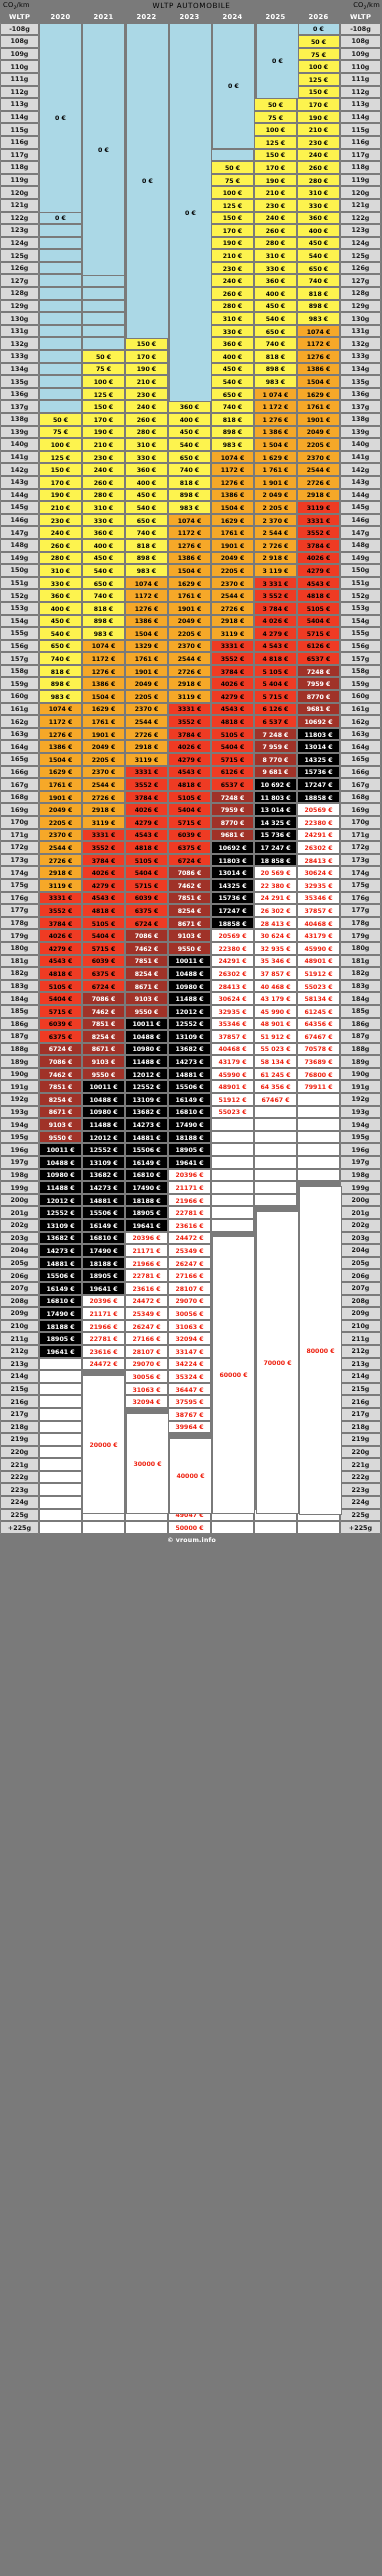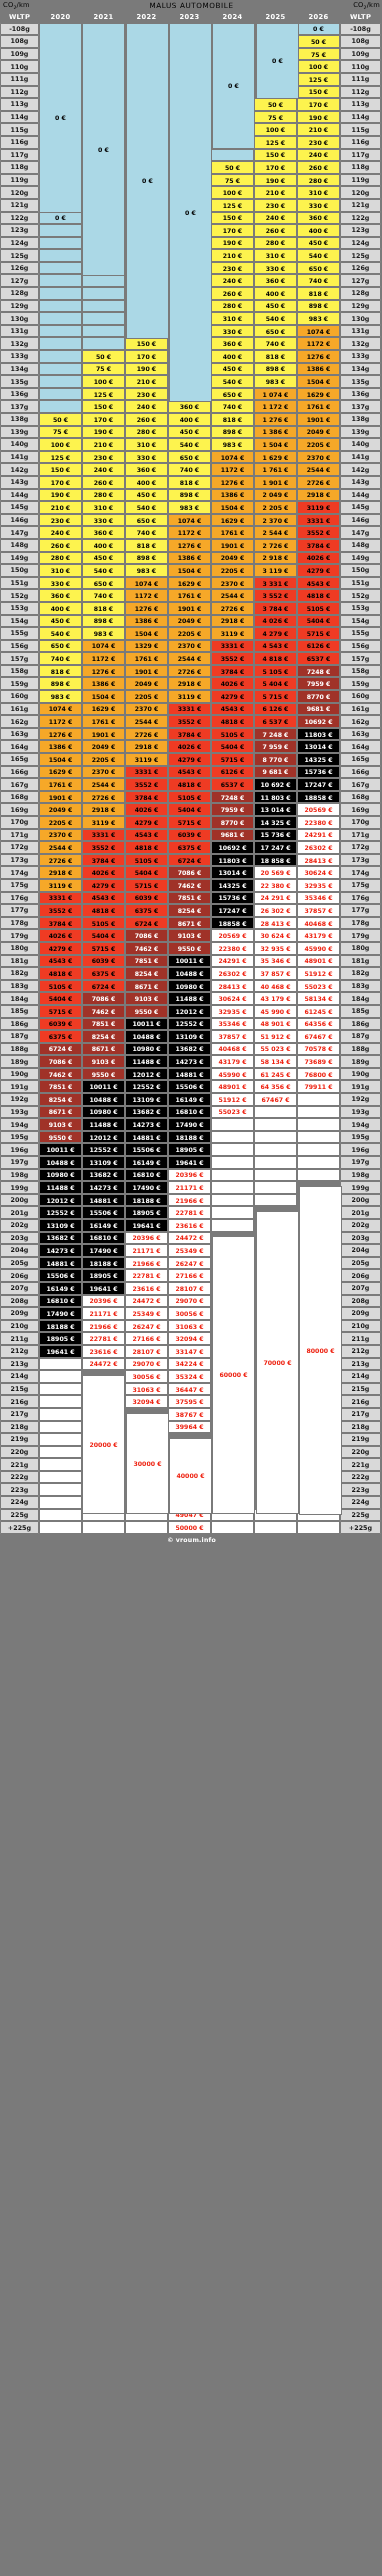"MALUS AUTOMOBILE" div.hdr-title { text: MALUS -> WLTP }
